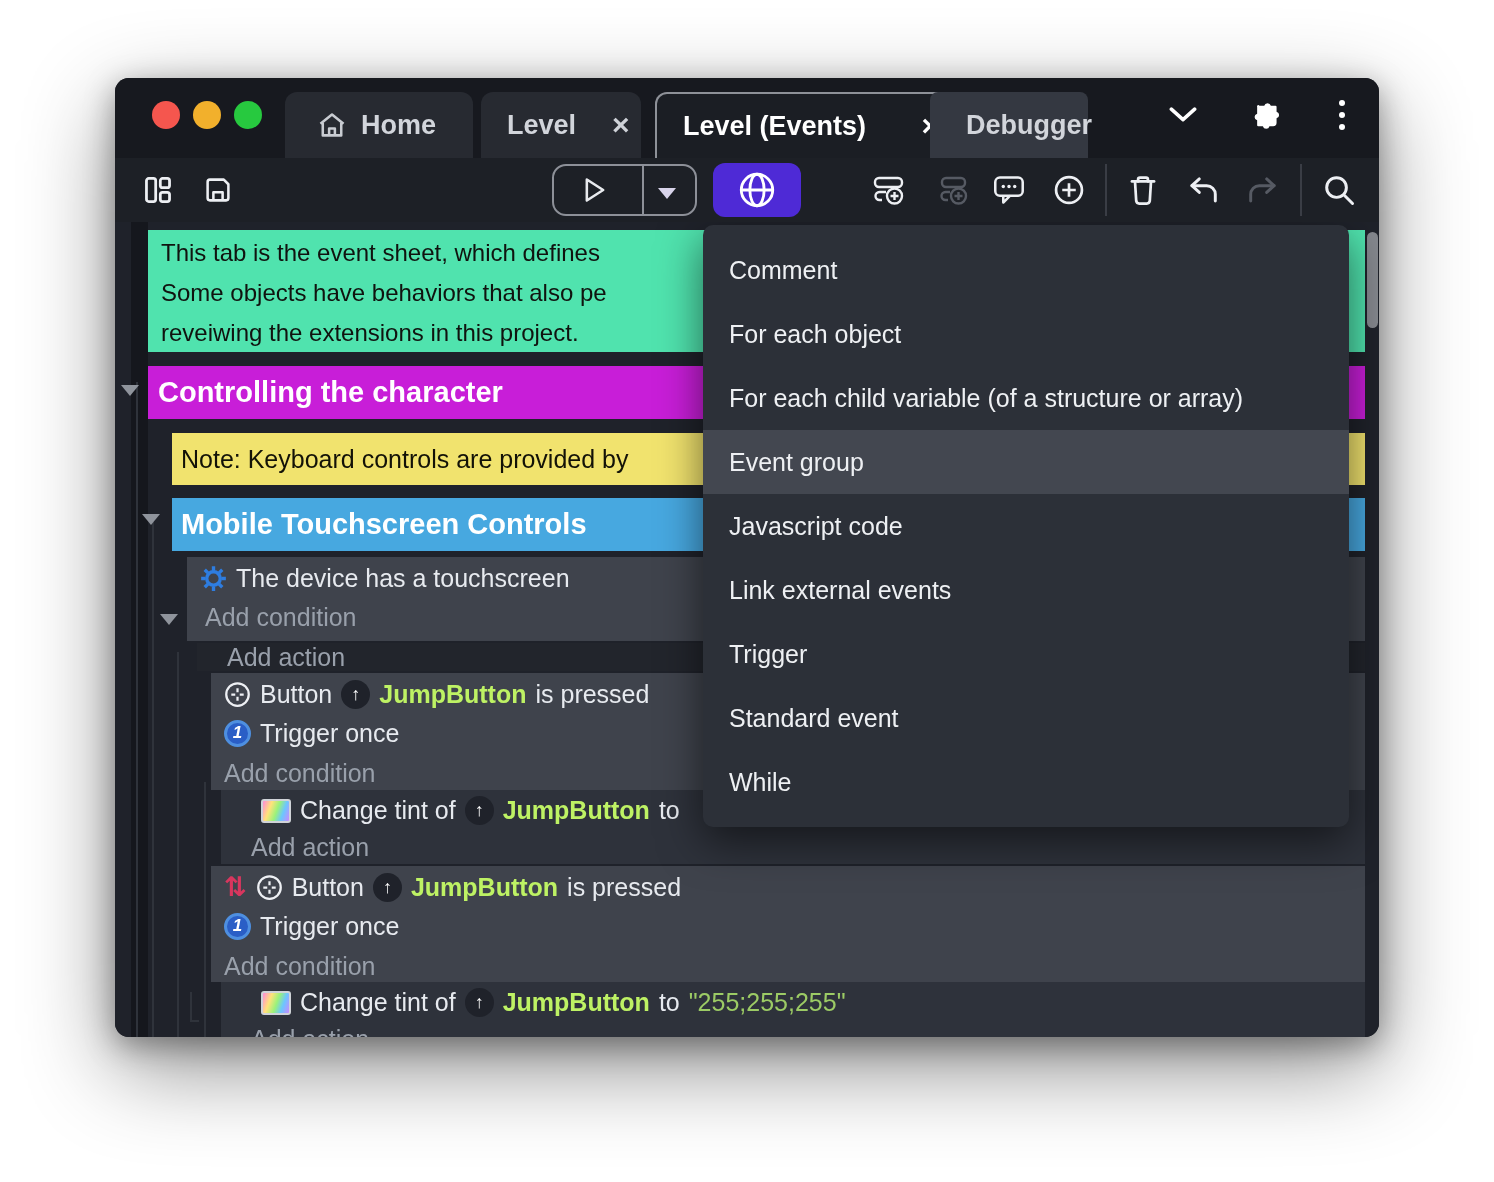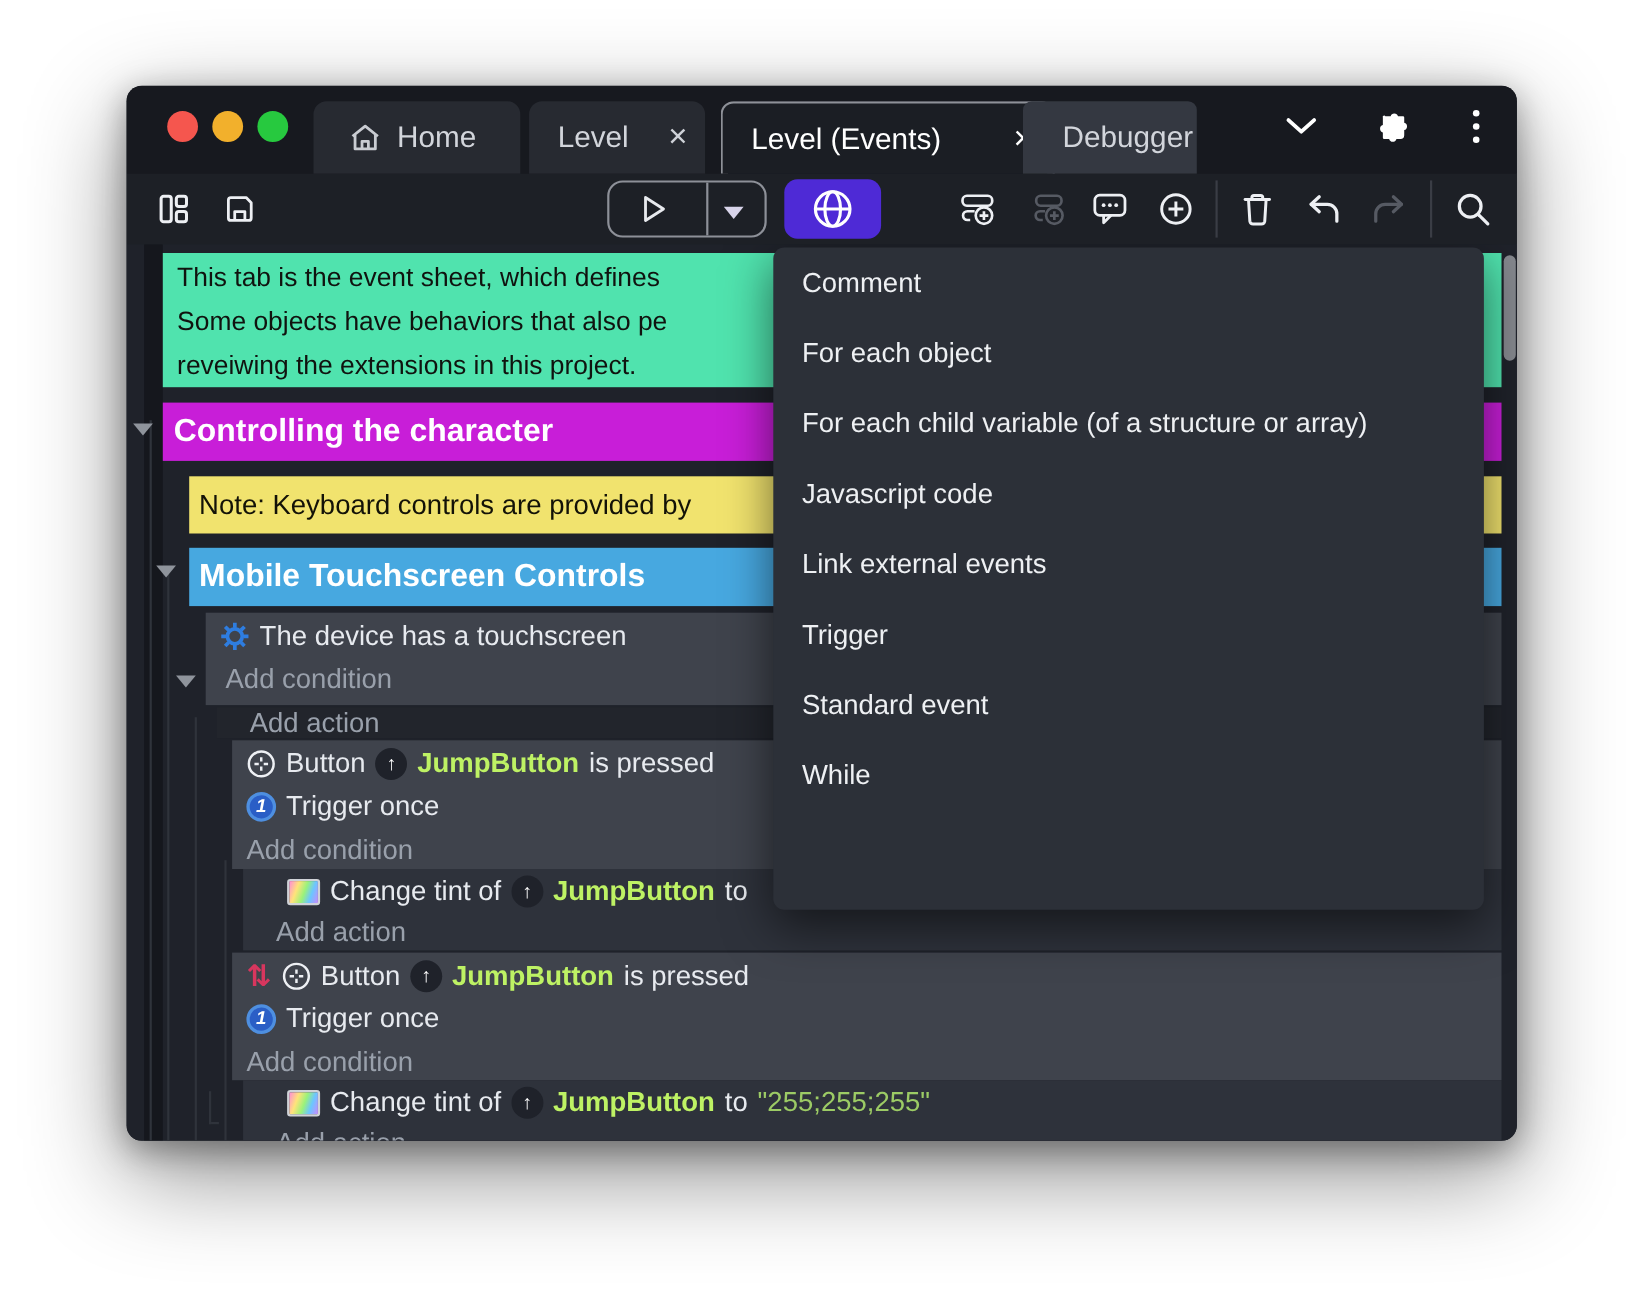"Home" .tab { font-weight: none -> bold }
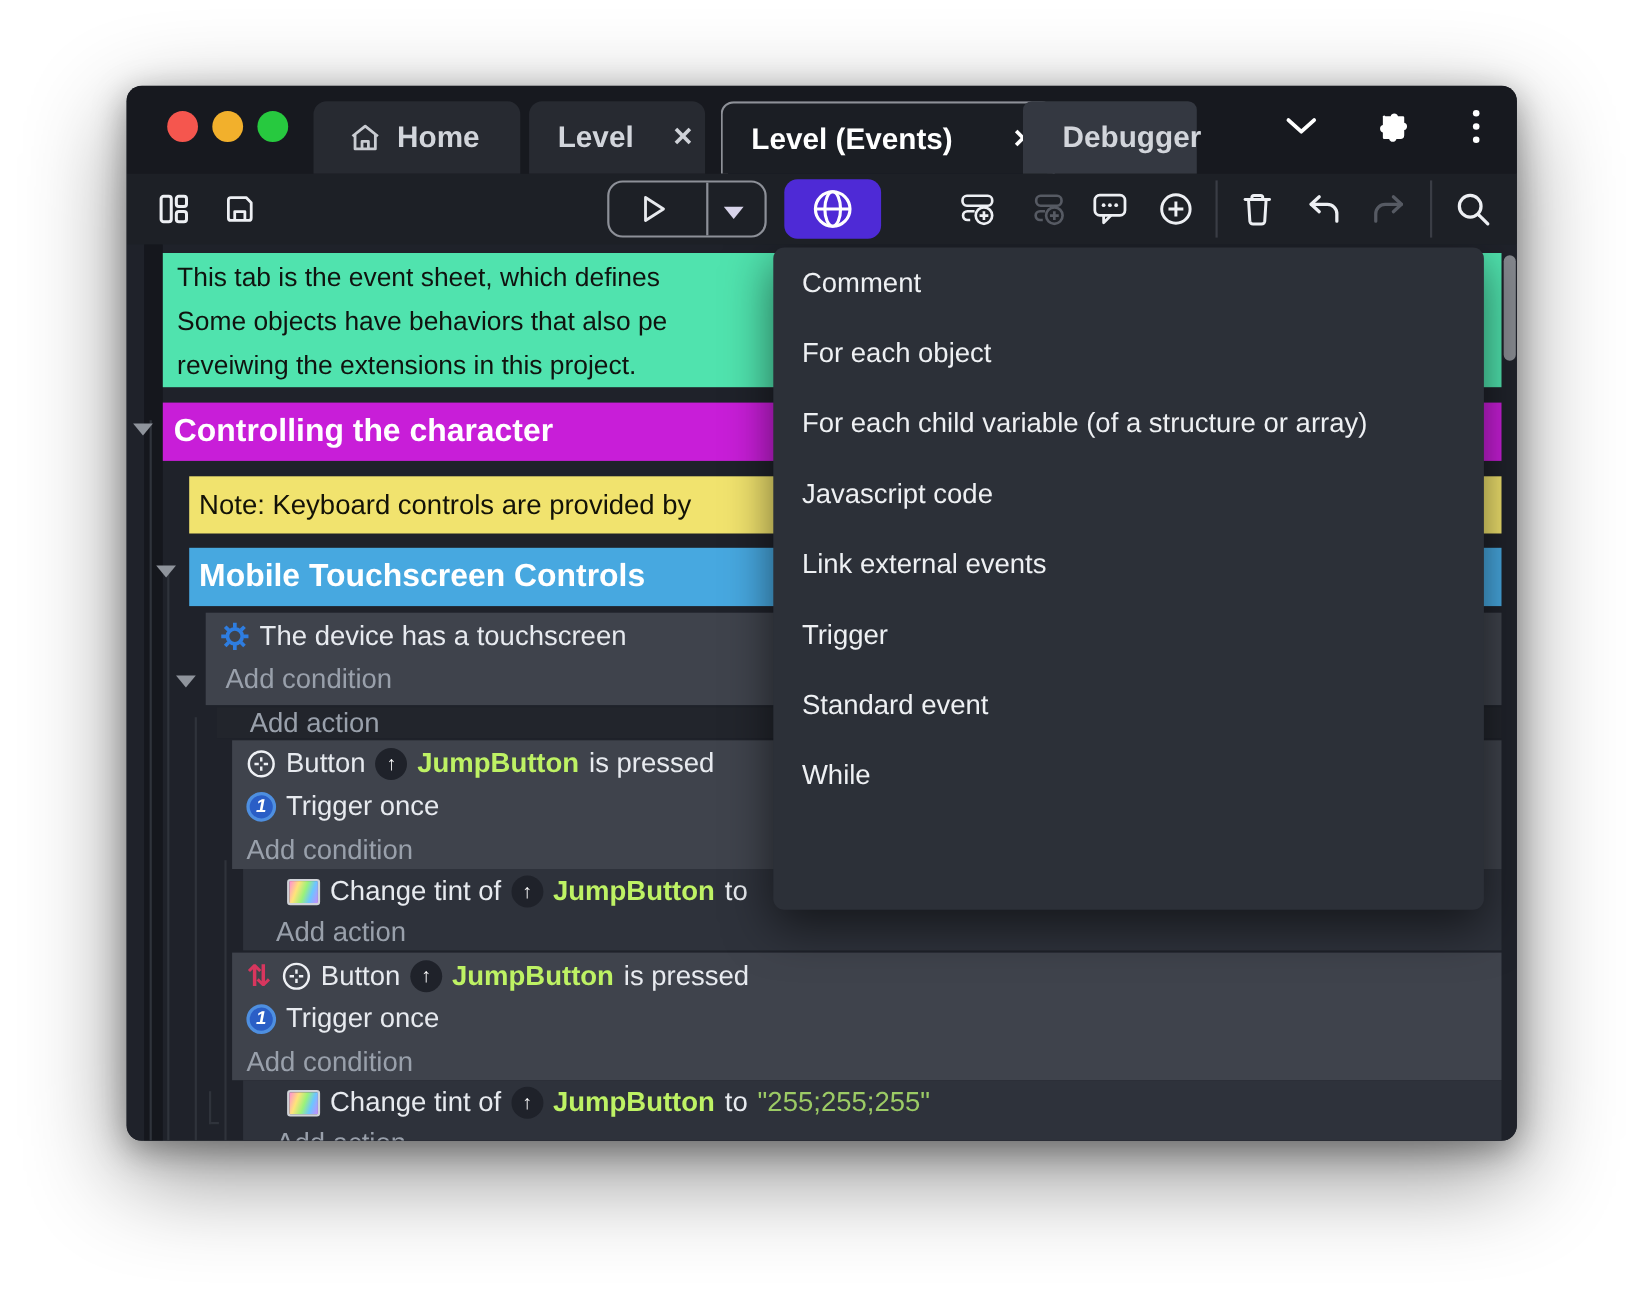"Comment" .menu { padding-top: none -> 13px }
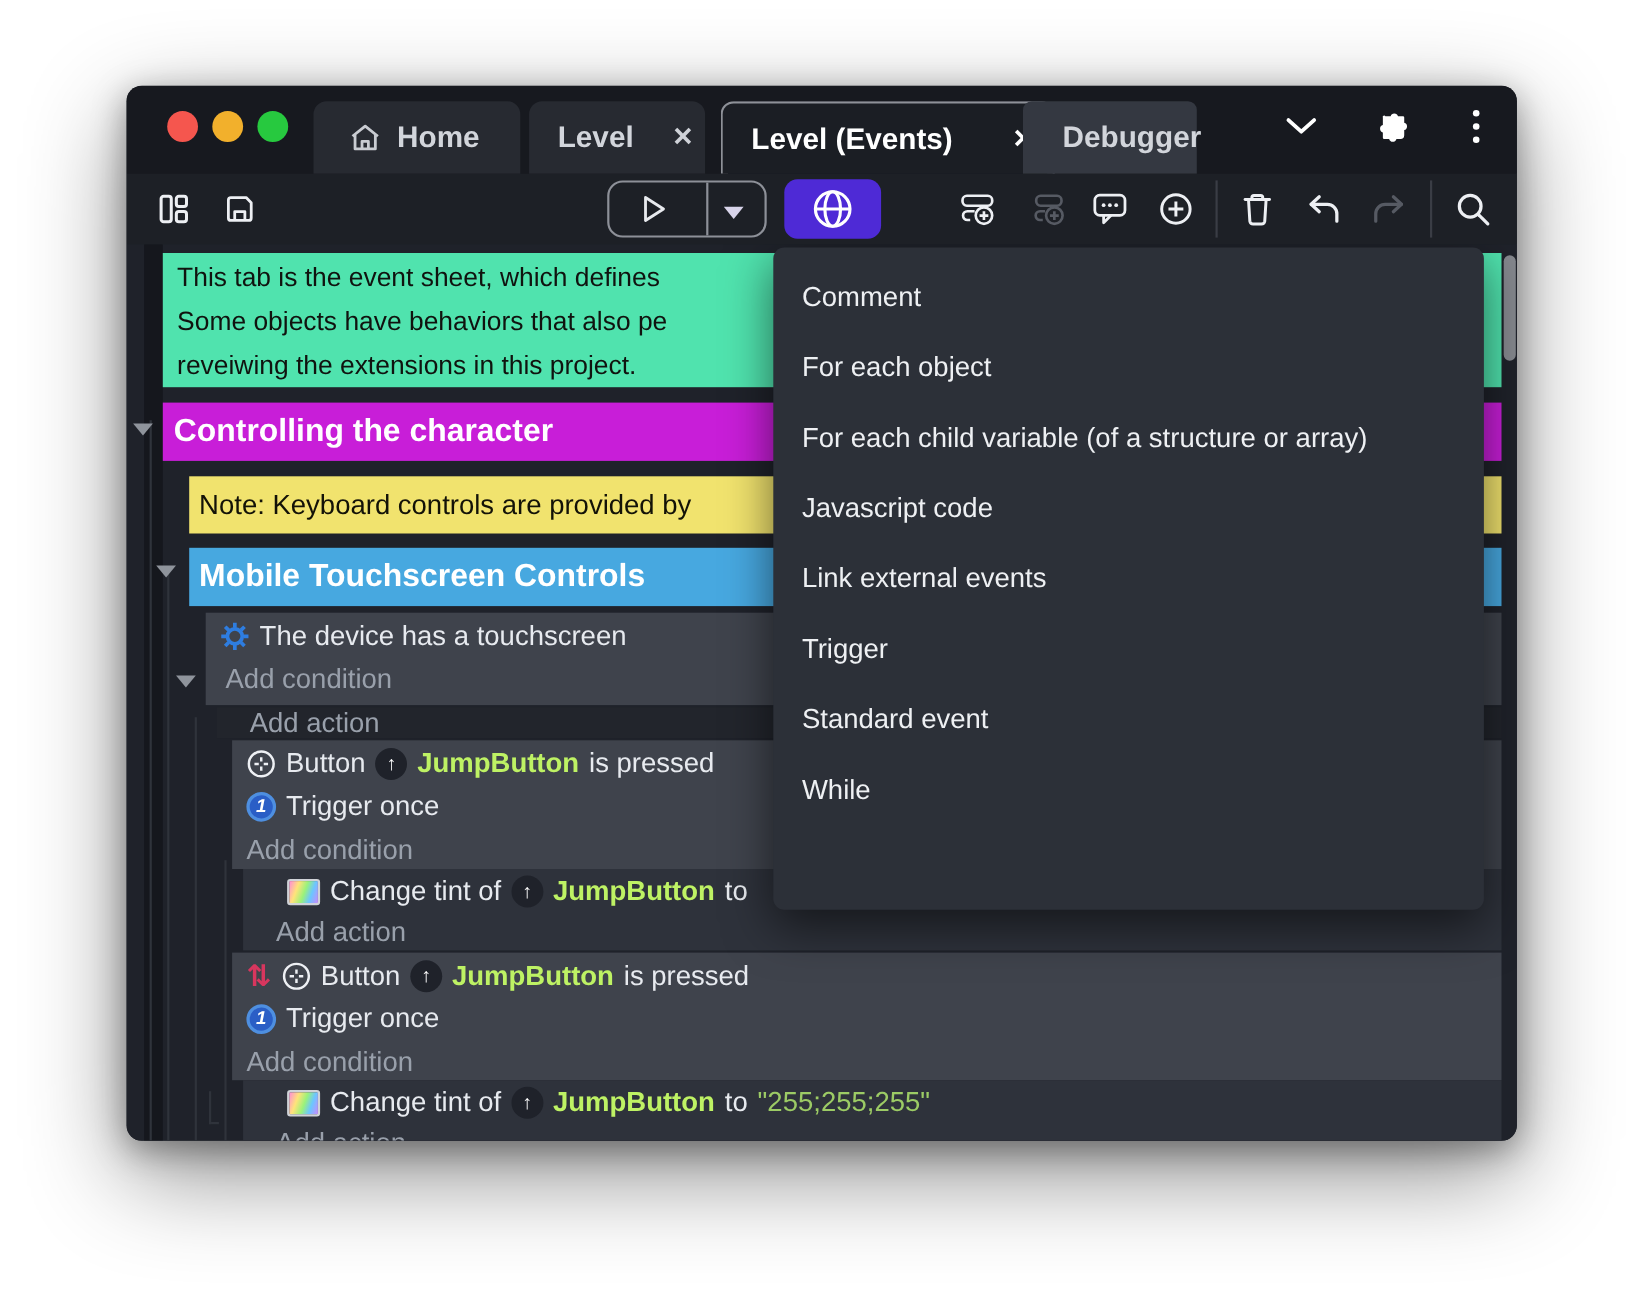"Event group" div.mi { html: none -> <div>Event group</div> }
